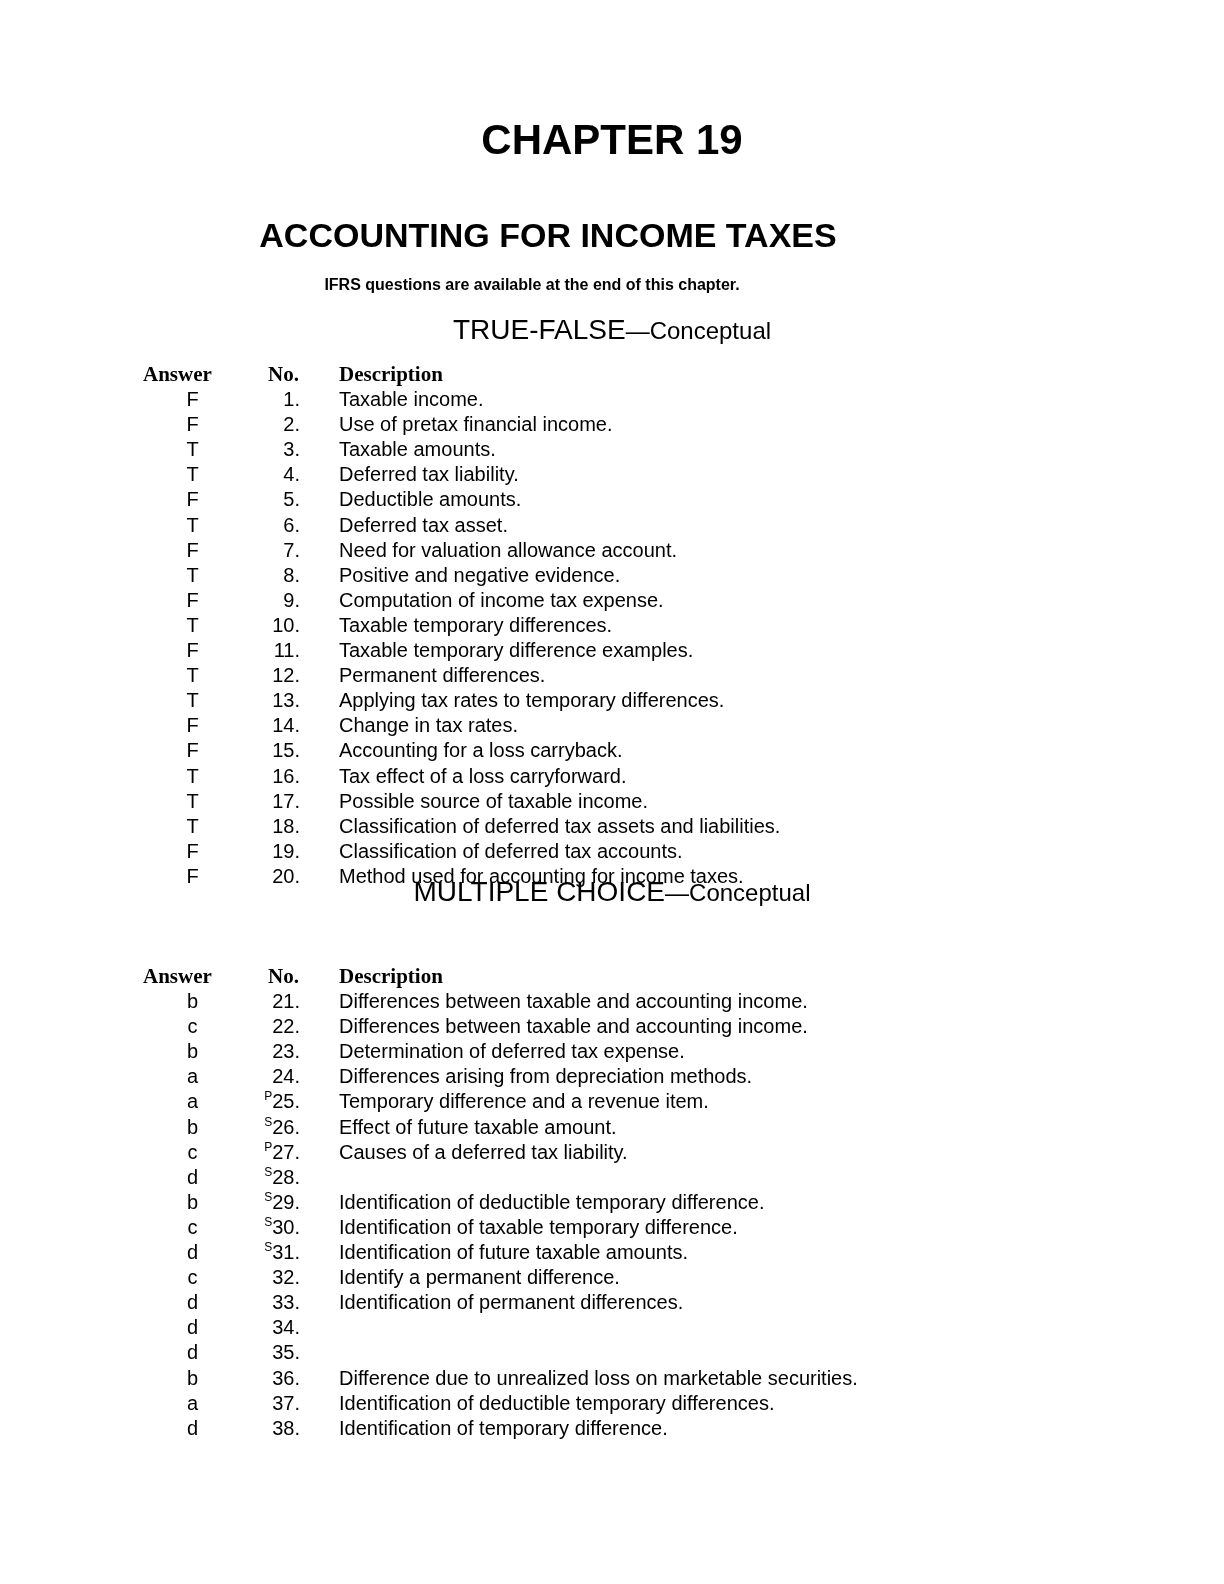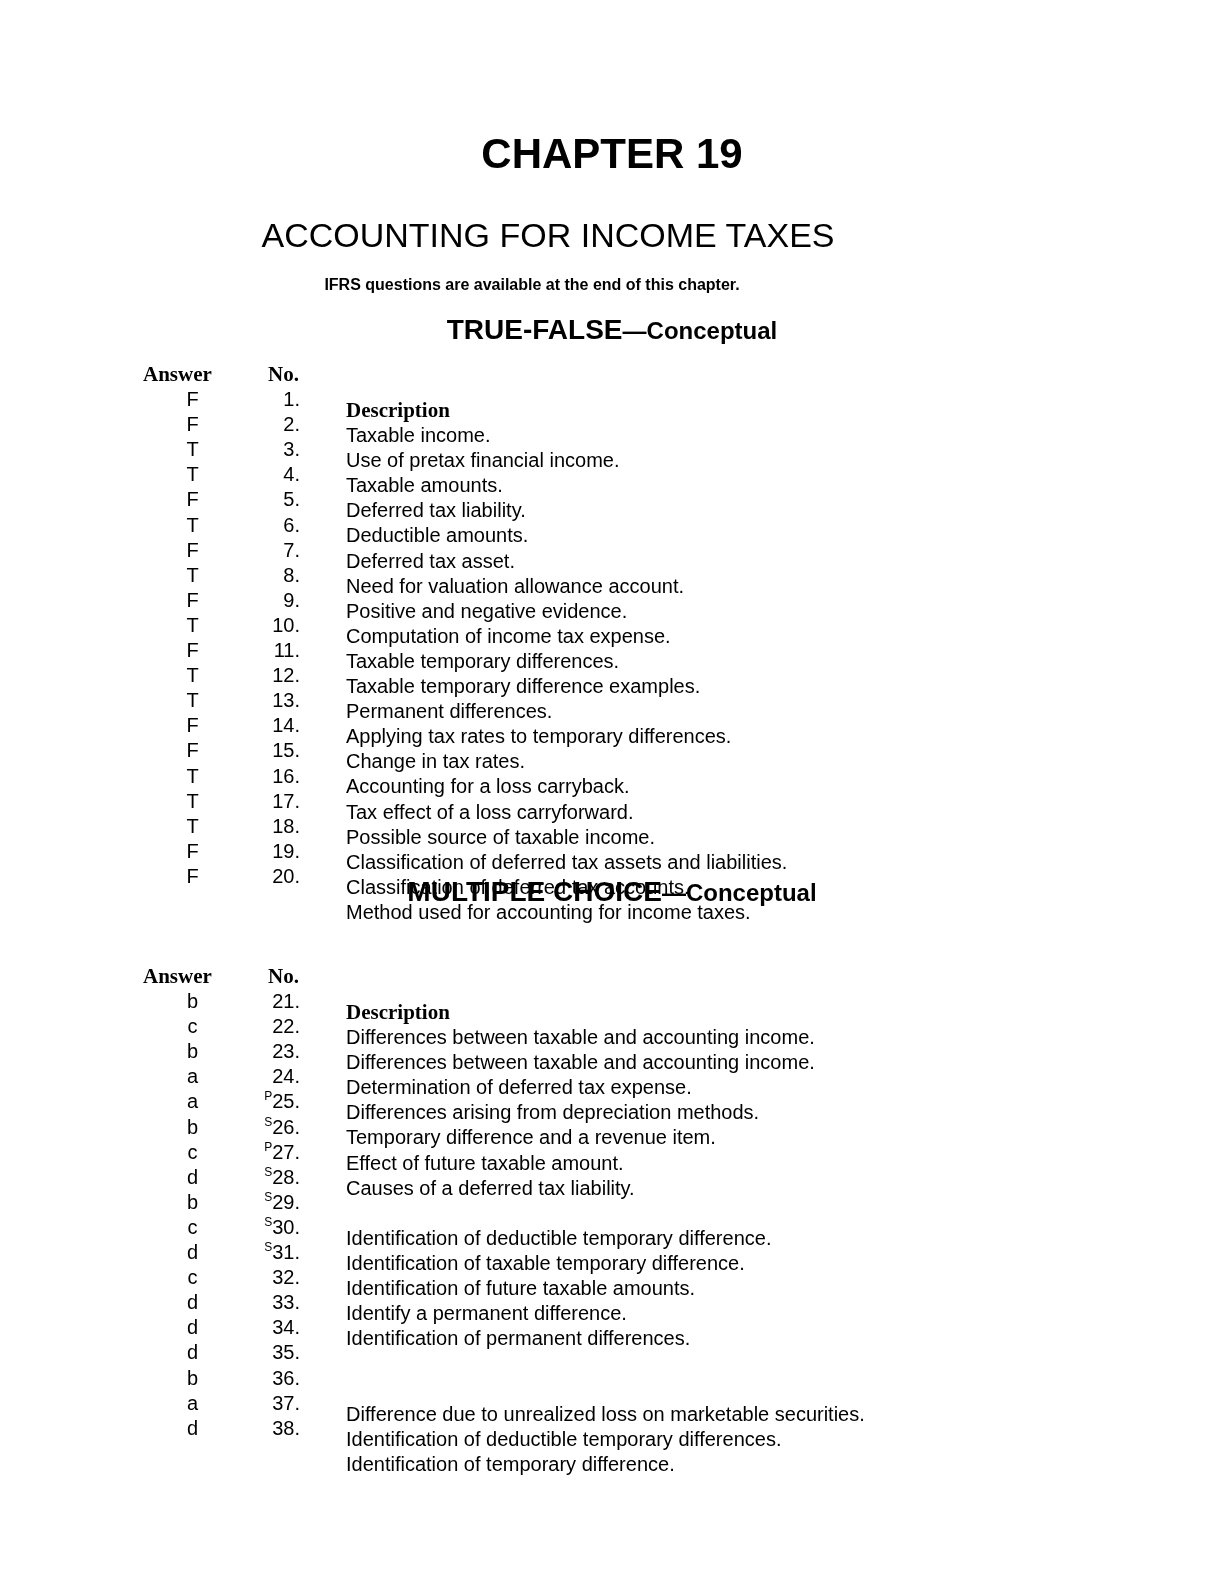"CHAPTER 19" .chapter { top: 130px -> 116px }
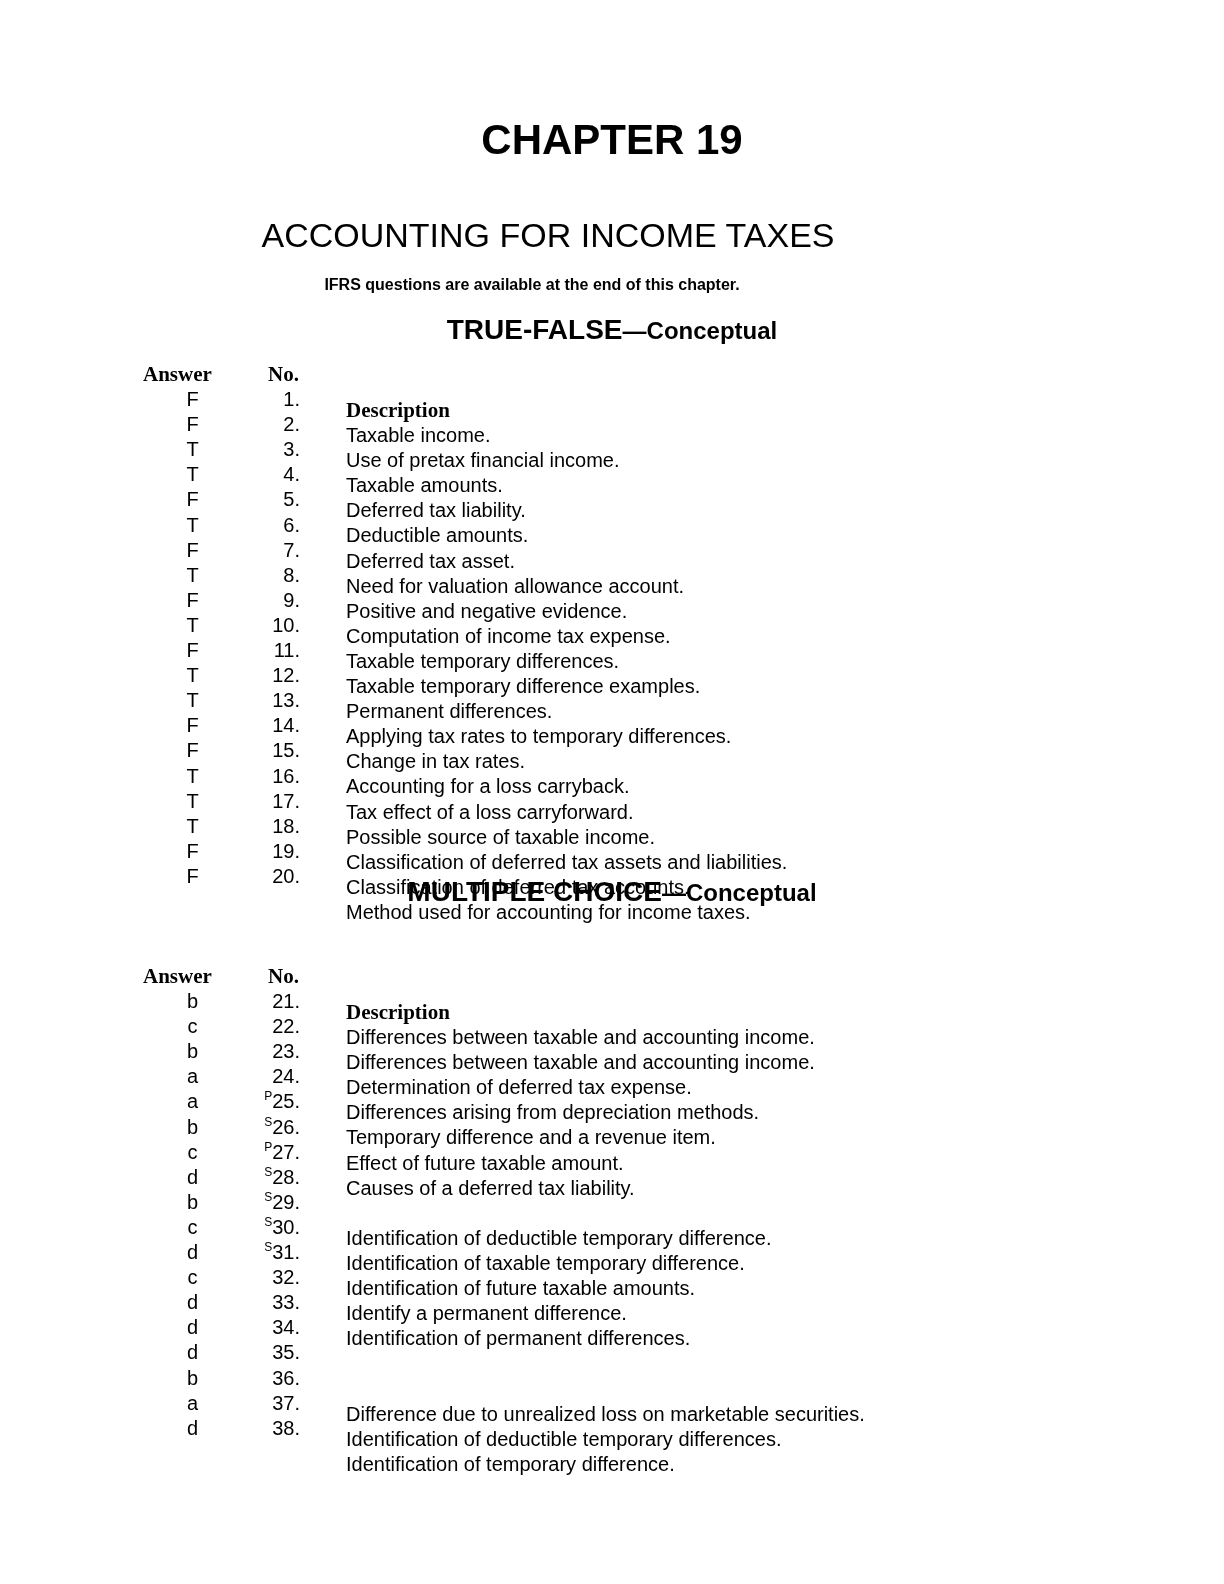"ACCOUNTING FOR INCOME TAXES" .title { font-weight: normal -> bold }
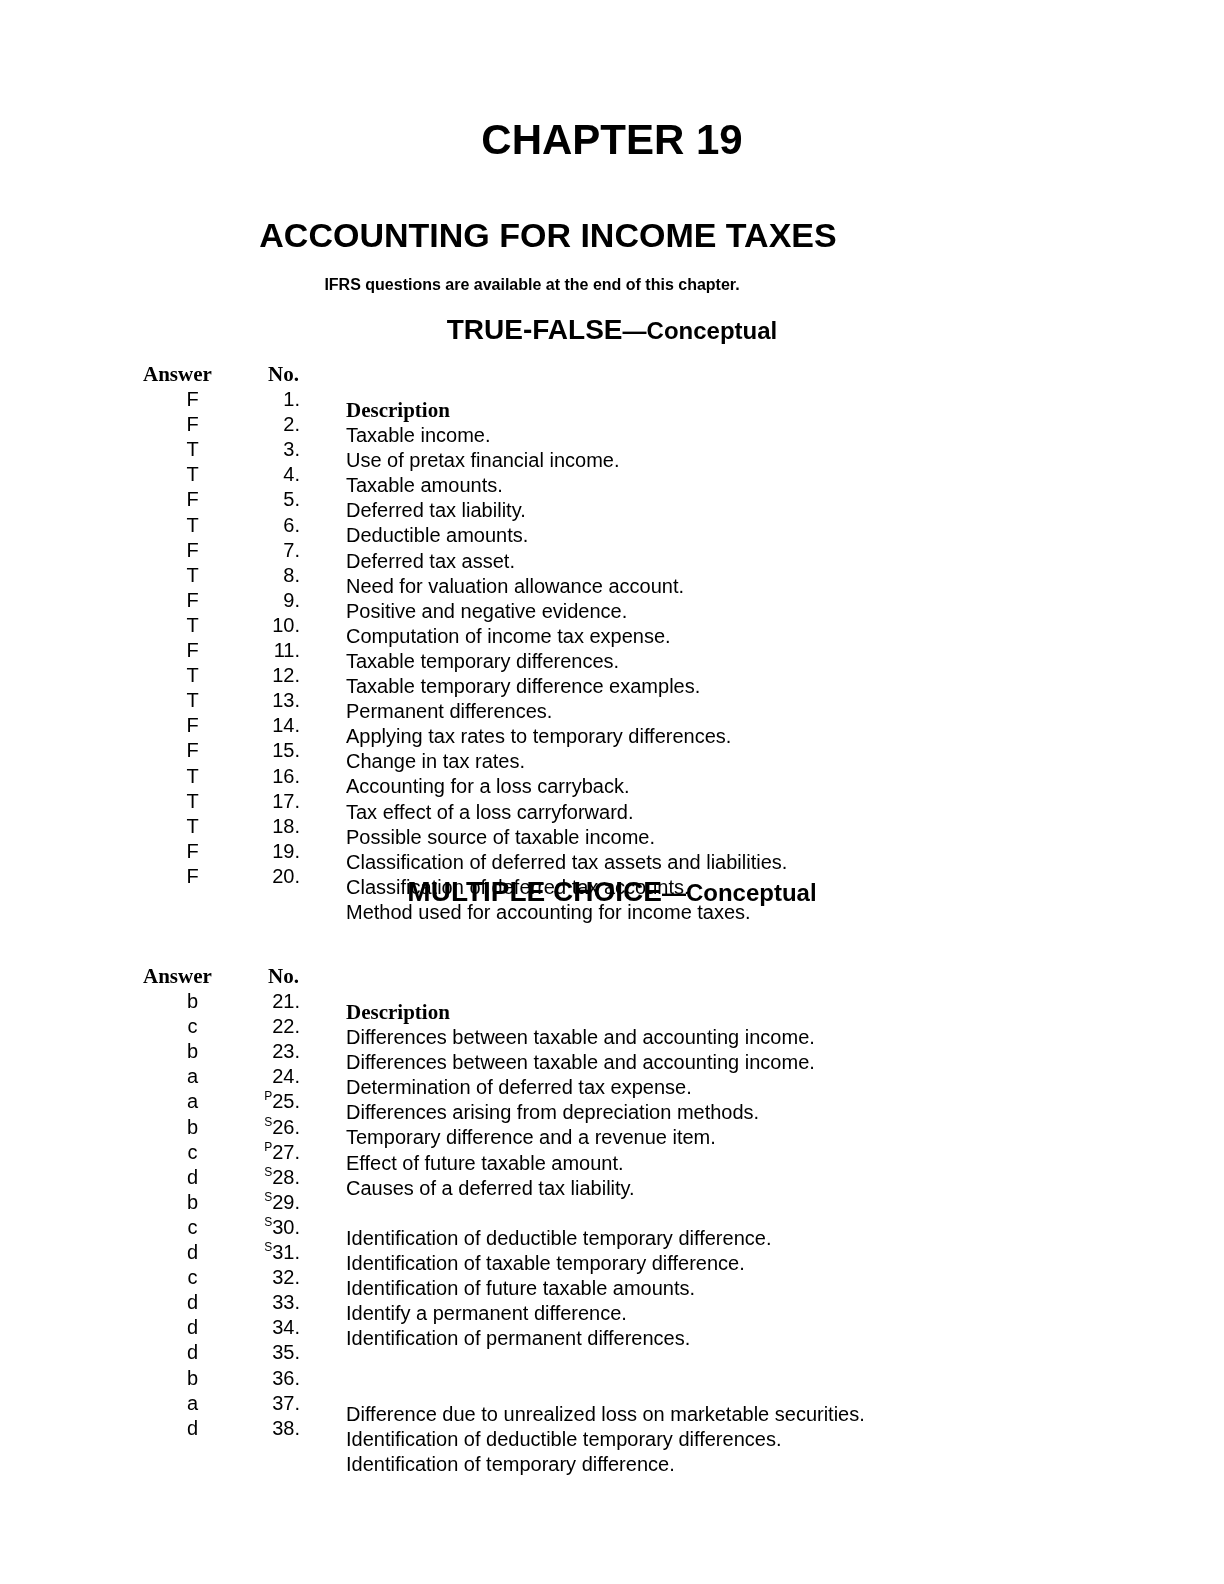"TRUE-FALSE—Conceptual" .sec-head { font-weight: bold -> normal }
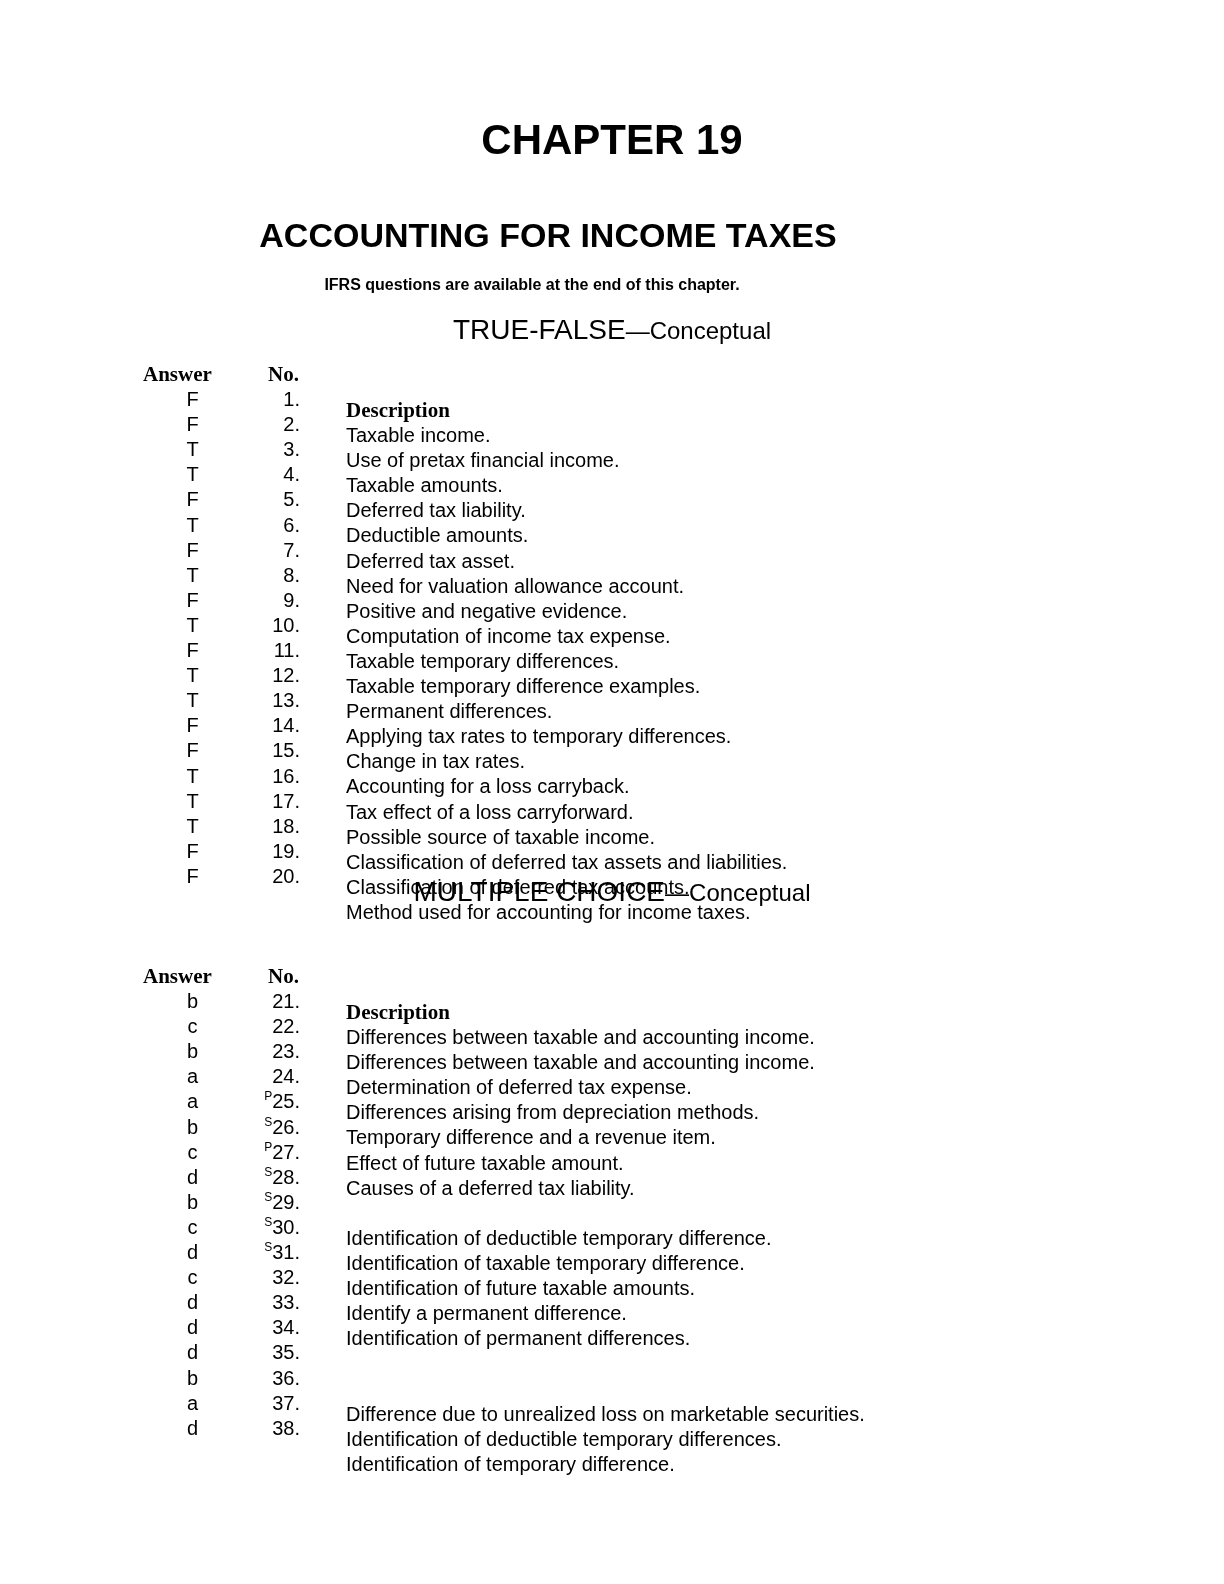"Description" .row .desc { left: 206px -> 199px; margin-top: 36px -> none }
